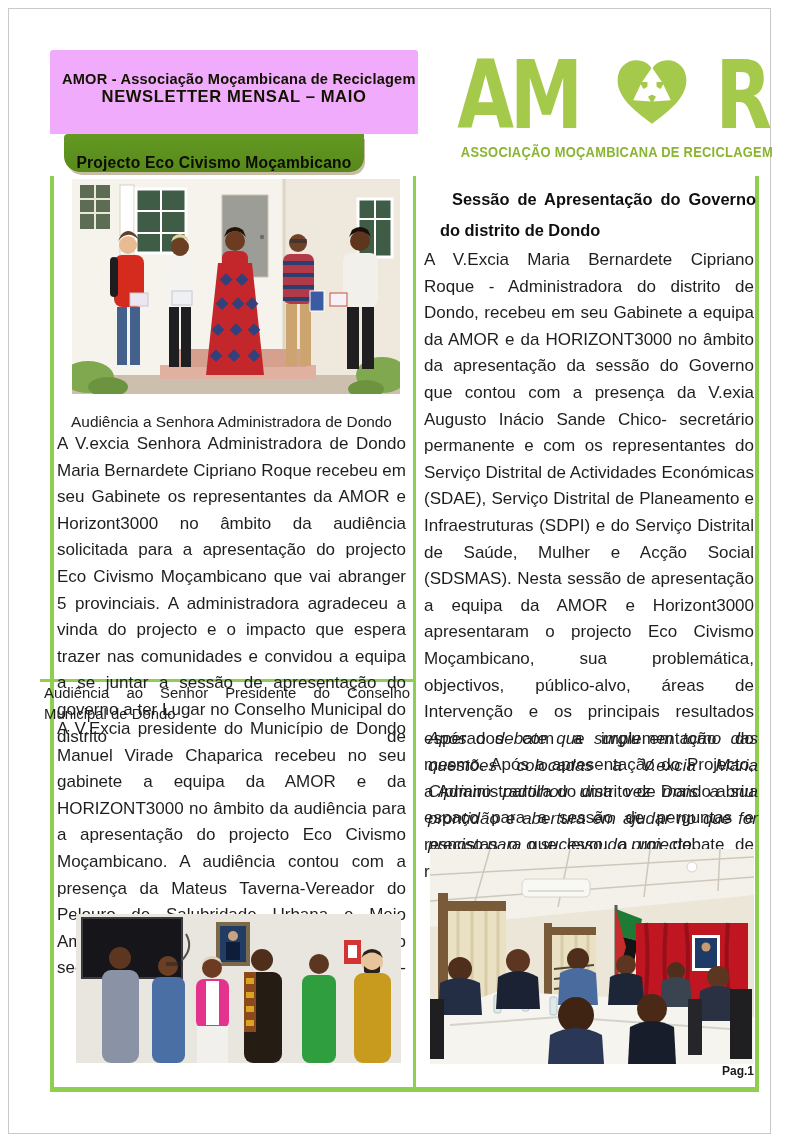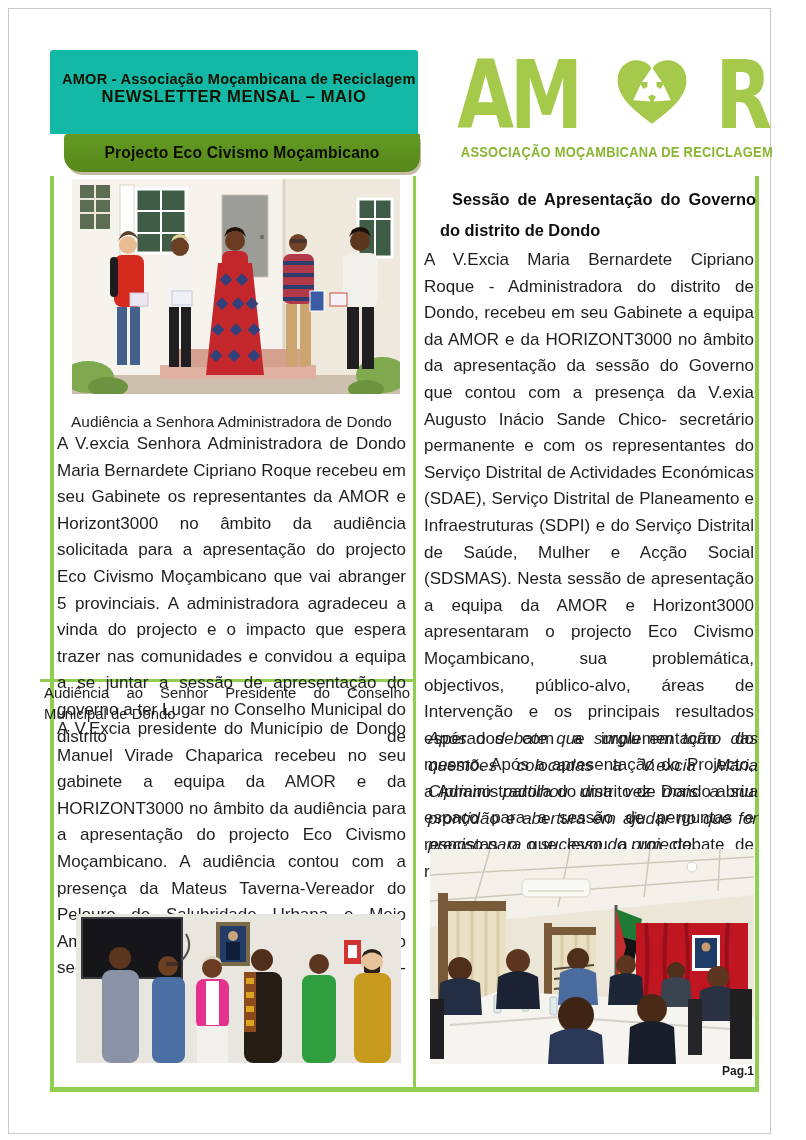"AMOR - Associação Moçambicana de" .banner-top { background: #14b8a6 -> #f0abfc }
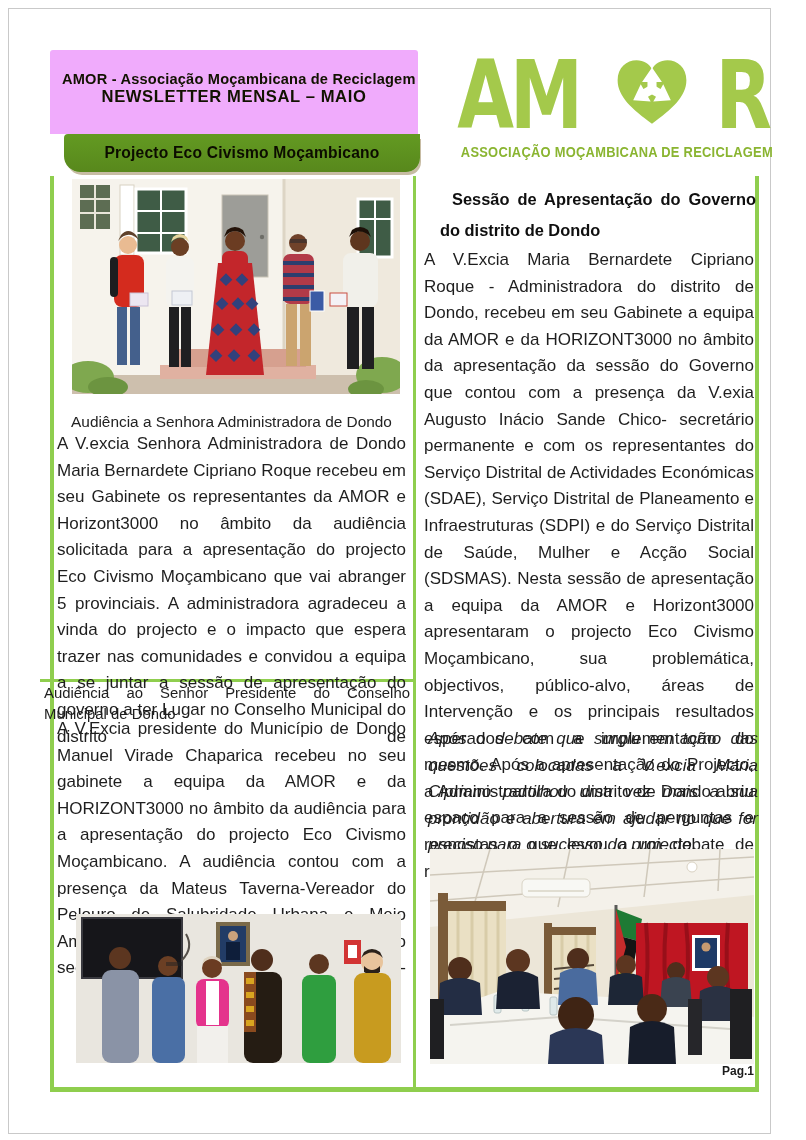"Projecto Eco Civismo Moçambicano" .banner-strip { align-items: center -> flex-end; width: 356px -> 300px }
